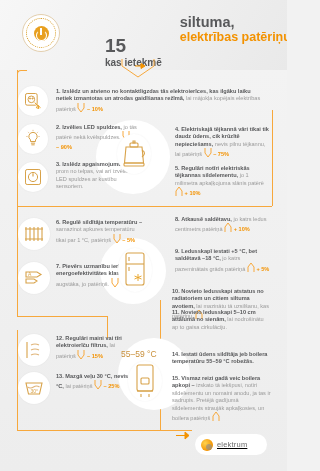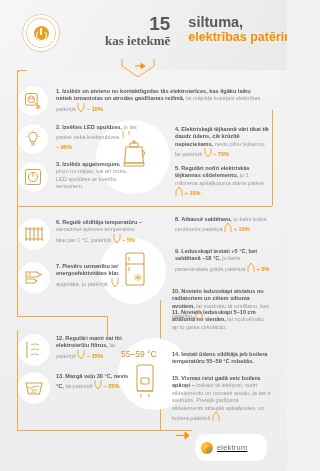"15" .head-left { margin-top: none -> 22px; text-align: right -> none }
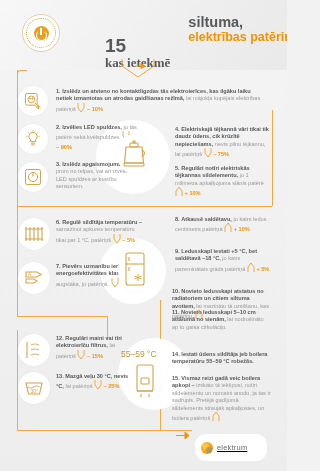"kas ietekmē" .sub-left { font-family: Liberation Serif, serif -> none; font-size: 13px -> 10px }
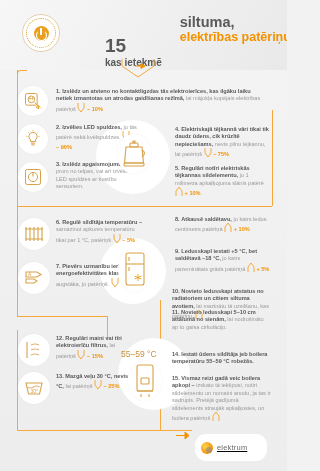"elektrum" .footer-logo { height: 27px -> 21px }
